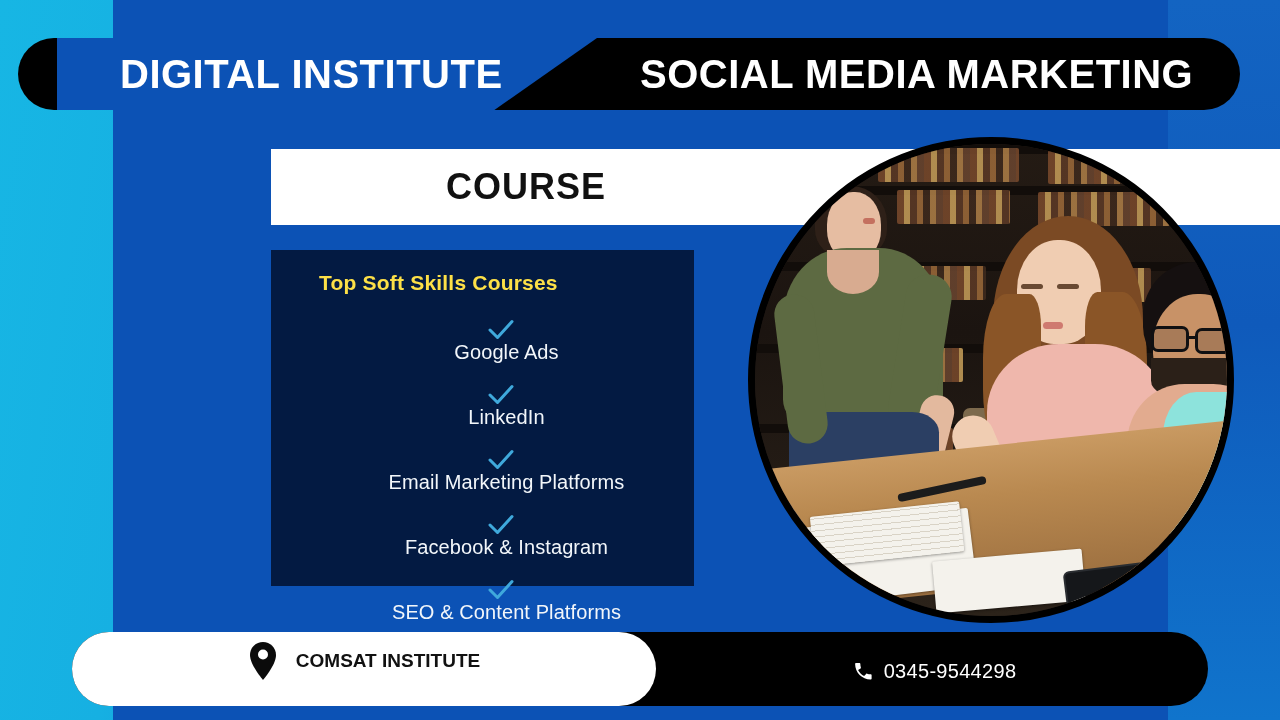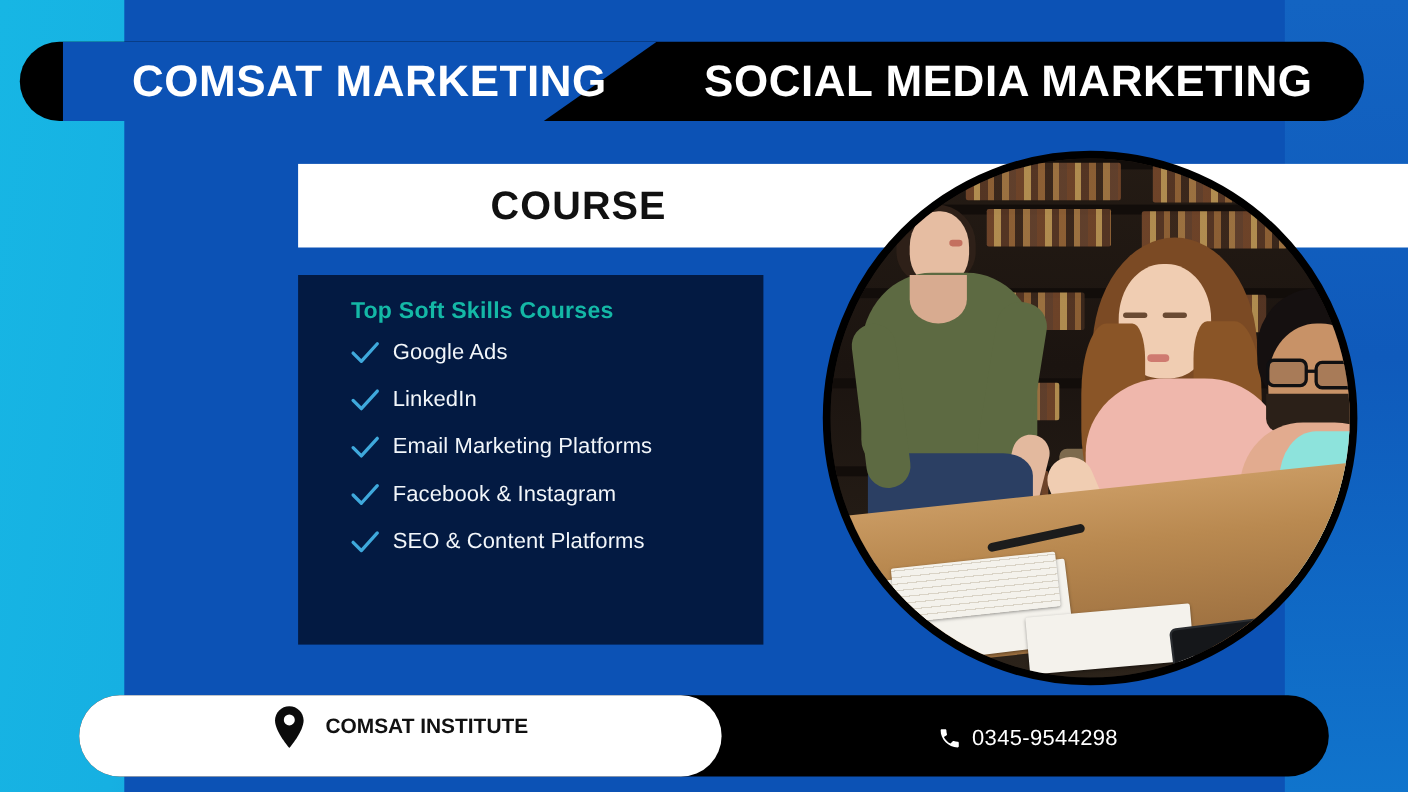"COMSAT MARKETING" div.header-label { text: COMSAT MARKETING -> DIGITAL INSTITUTE }
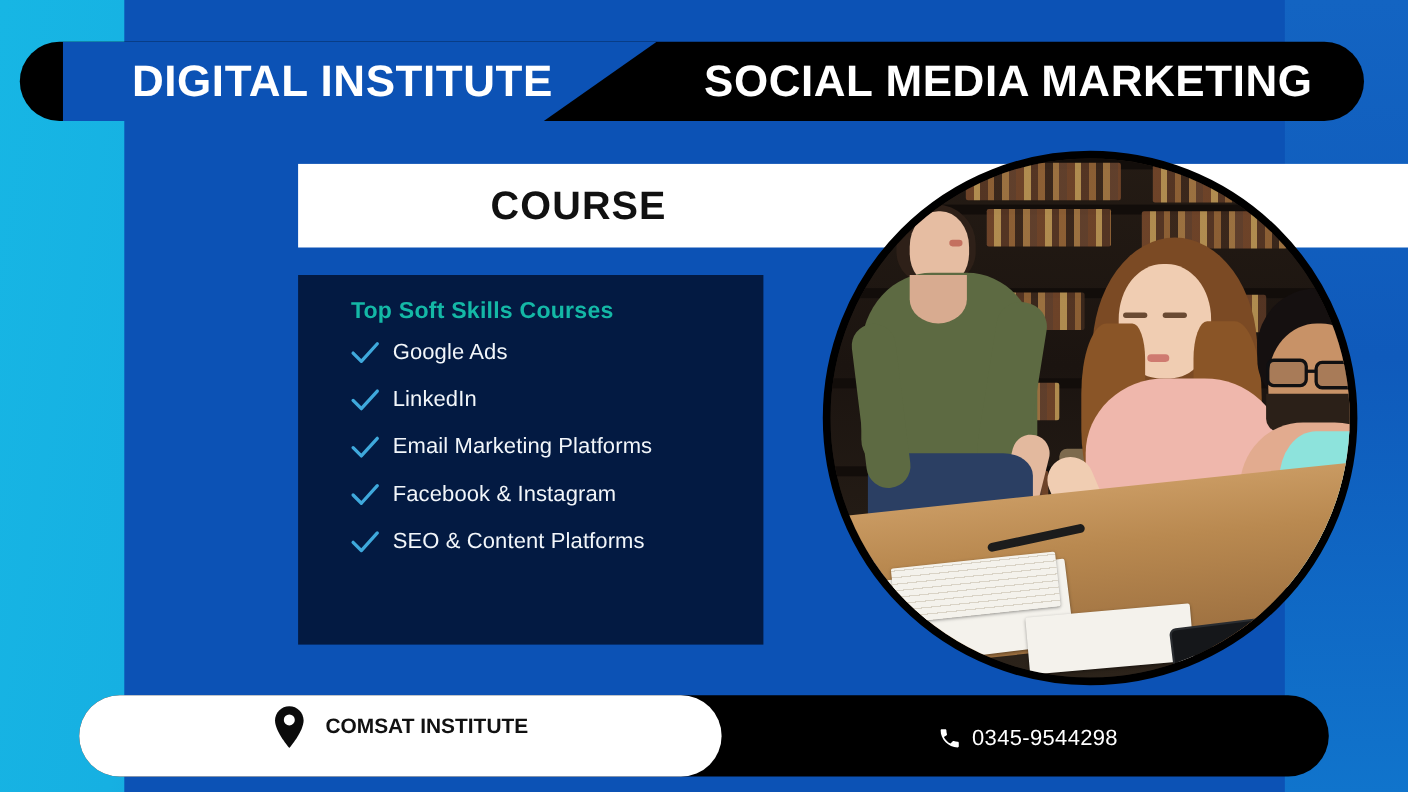"Top Soft Skills Courses" .skills-heading { color: #14b8a6 -> #fde047; margin-bottom: 14px -> 24px }
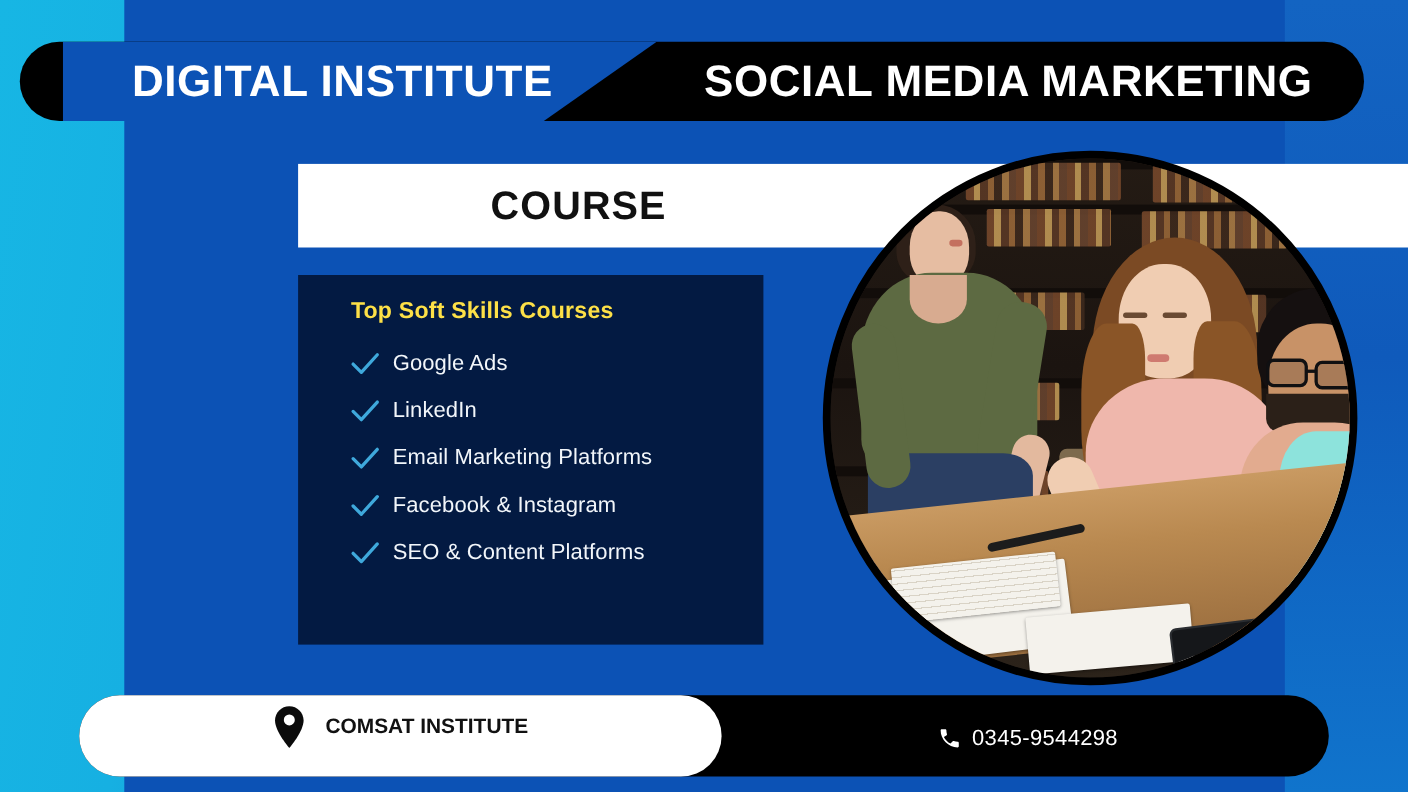"Google Ads" .skills-list li { flex-direction: none -> column }
